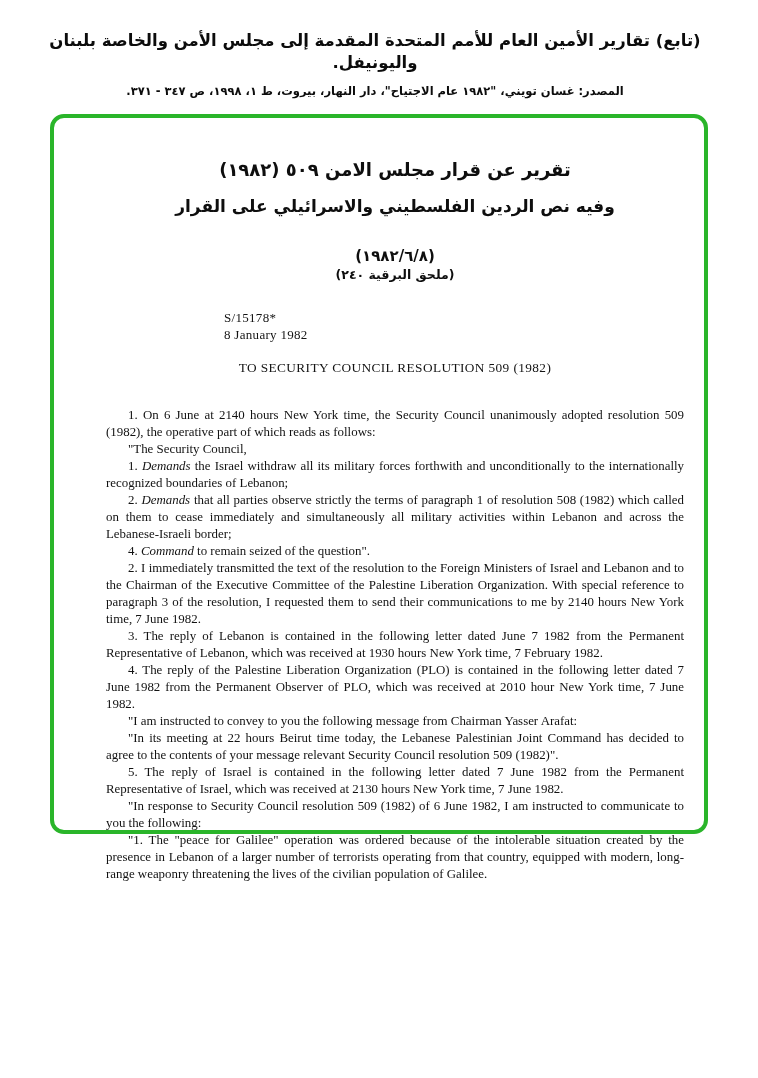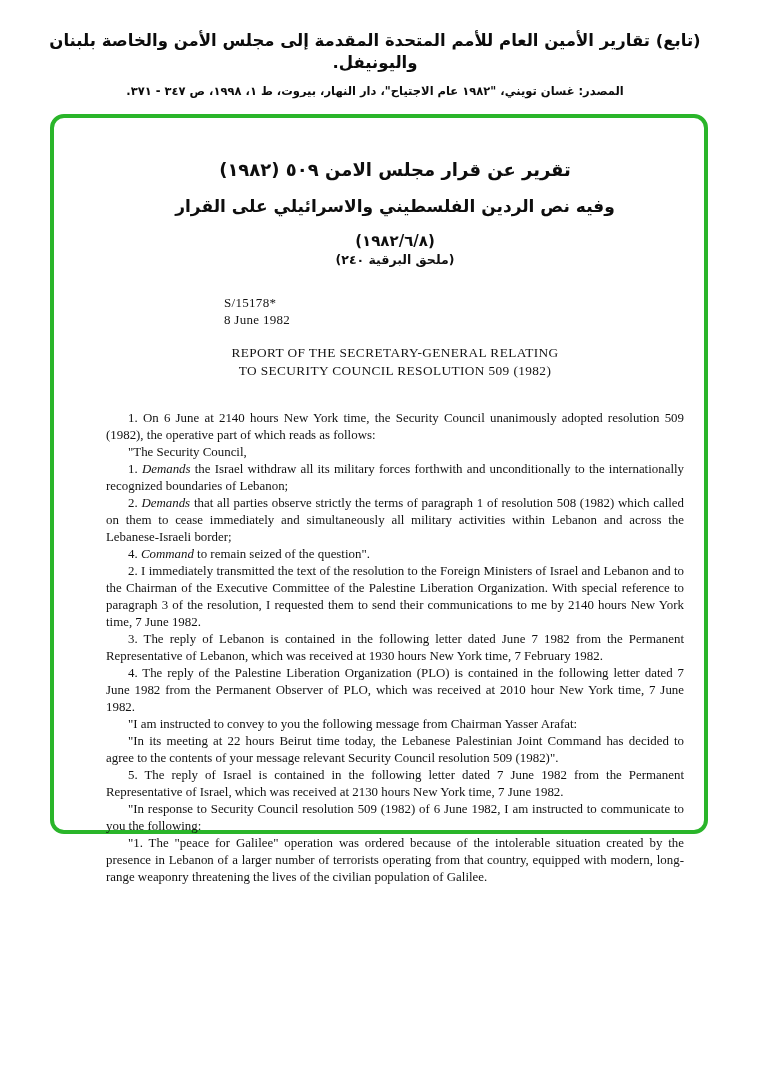"وفيه نص الردين الفلسطيني والاسرائيلي" .arabic-heading .h2 { margin-bottom: 13px -> 28px }
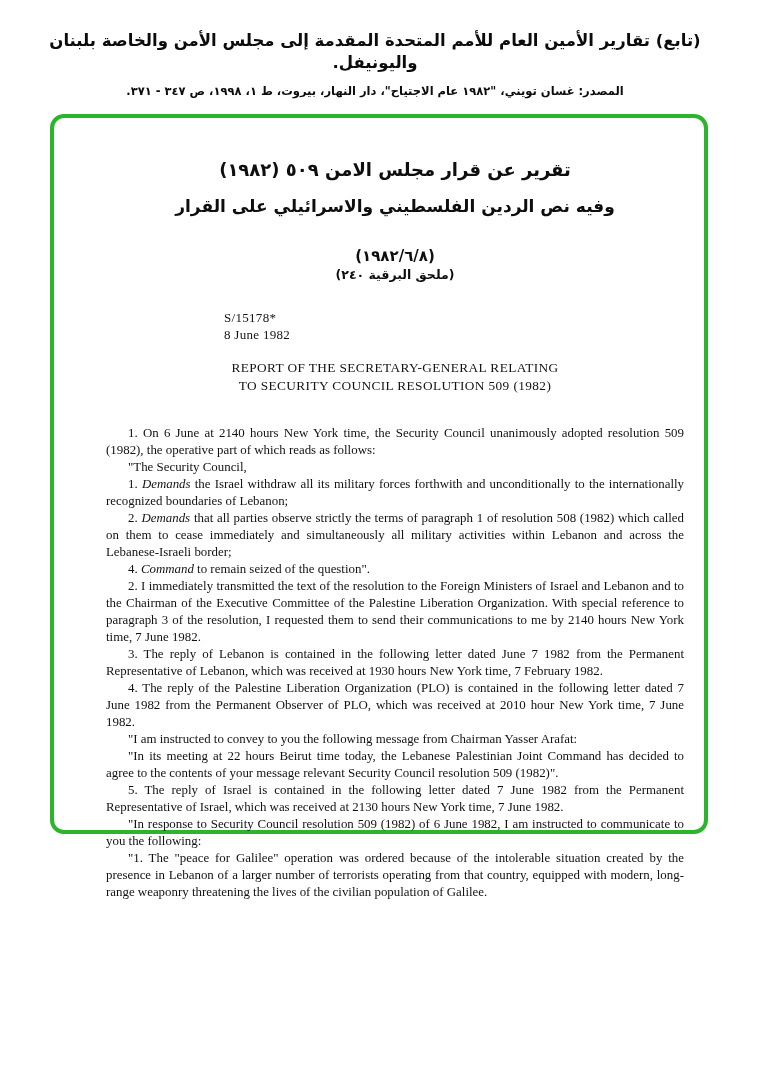"8 June 1982" div { text: June -> January }
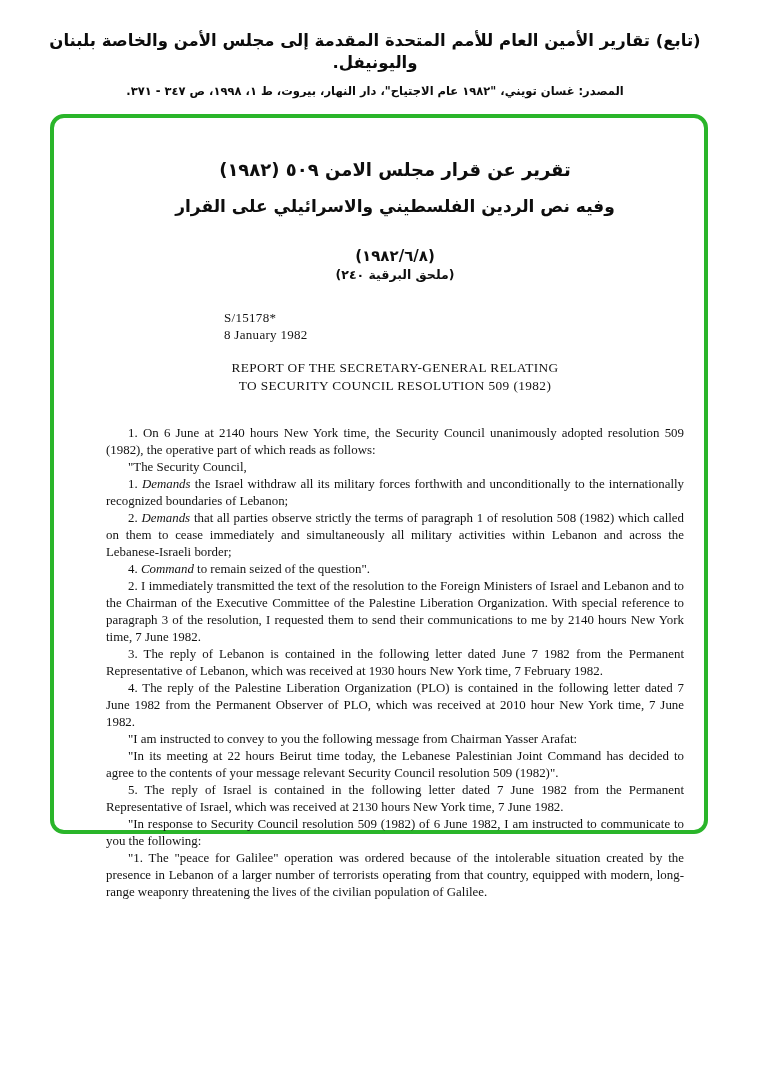"REPORT OF THE SECRETARY-GENERAL RELATING" div { html: <div>REPORT OF THE SECRETARY-GENERAL RELATING</div> -> none }
